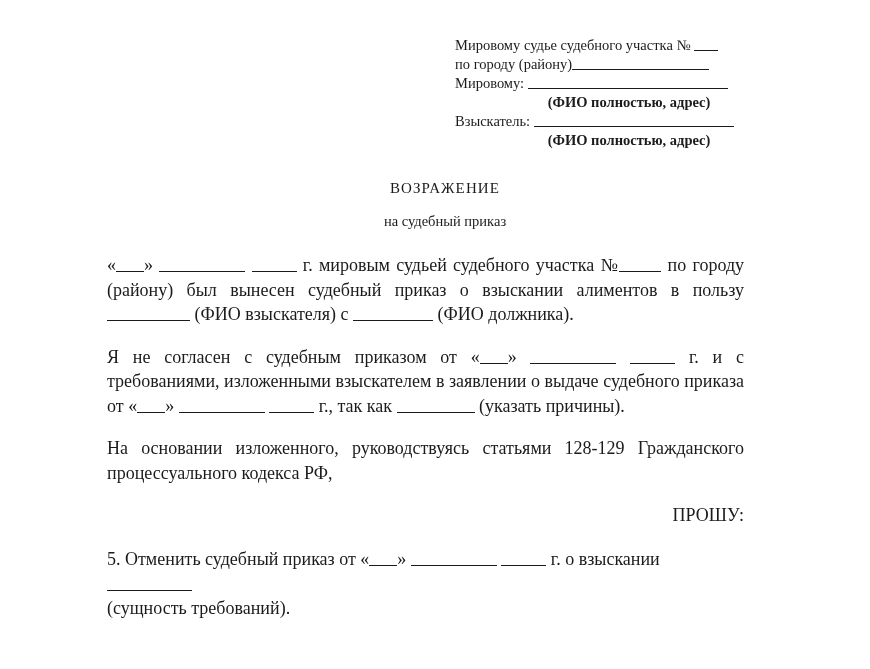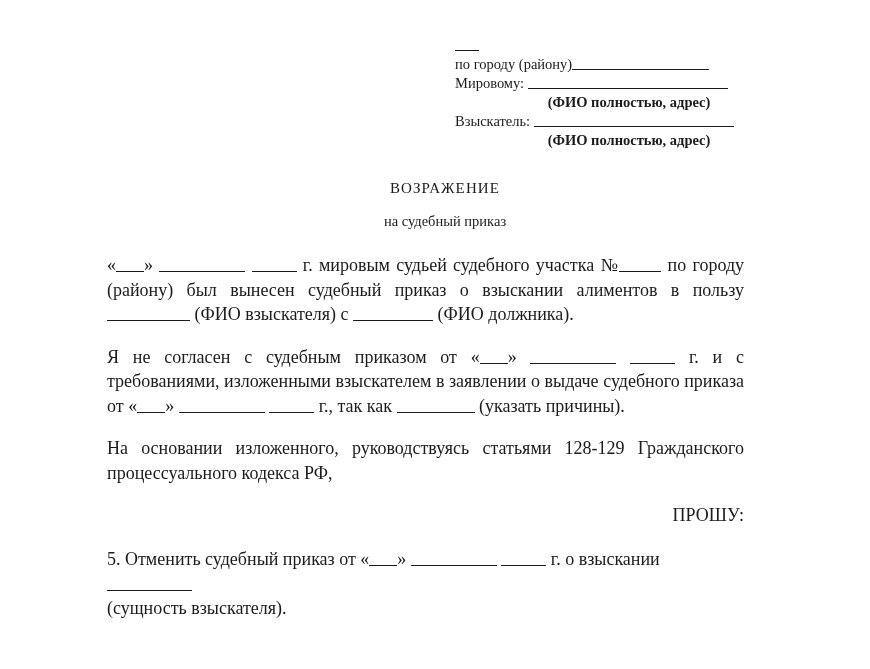"Мировому судье судебного участка №" span.hdr-label { html: none -> <span>Мировому судье судебного участка №</span> }
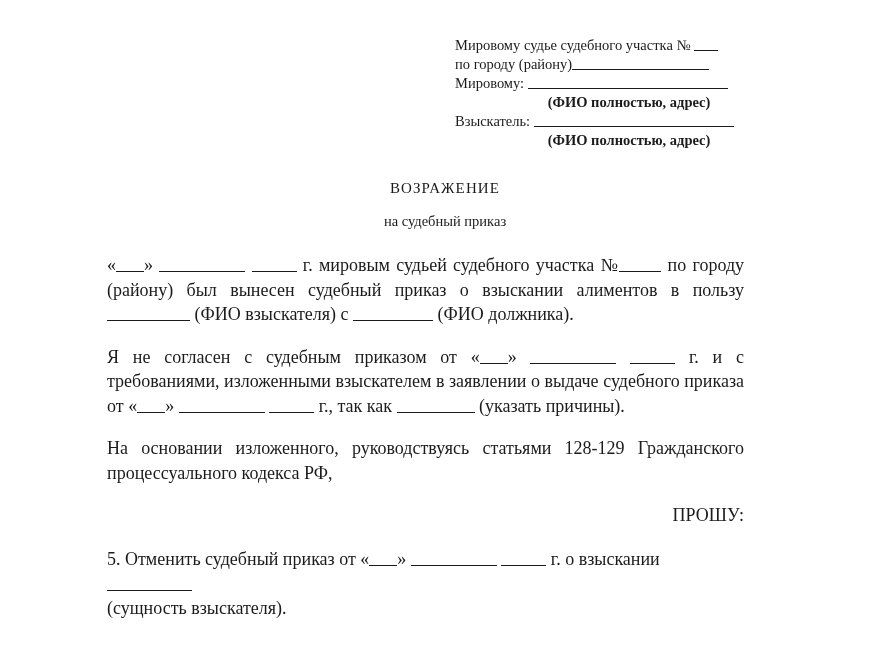"(сущность взыскателя)." span { text: взыскателя -> требований }
